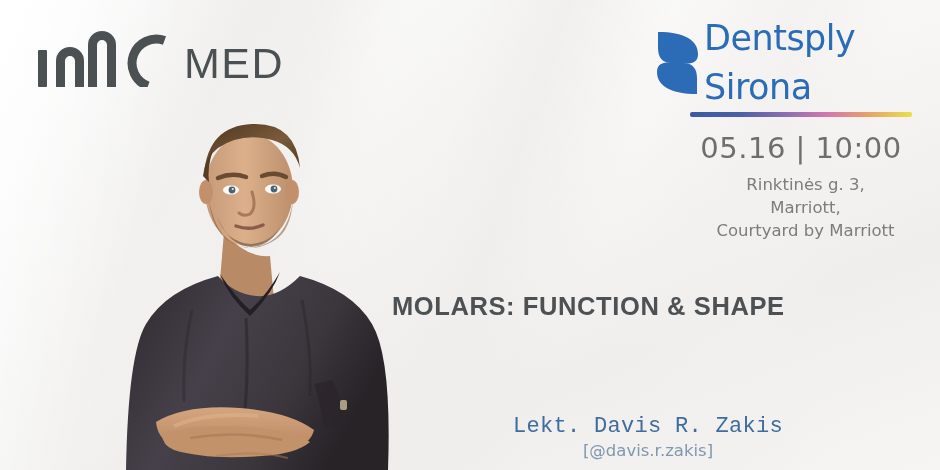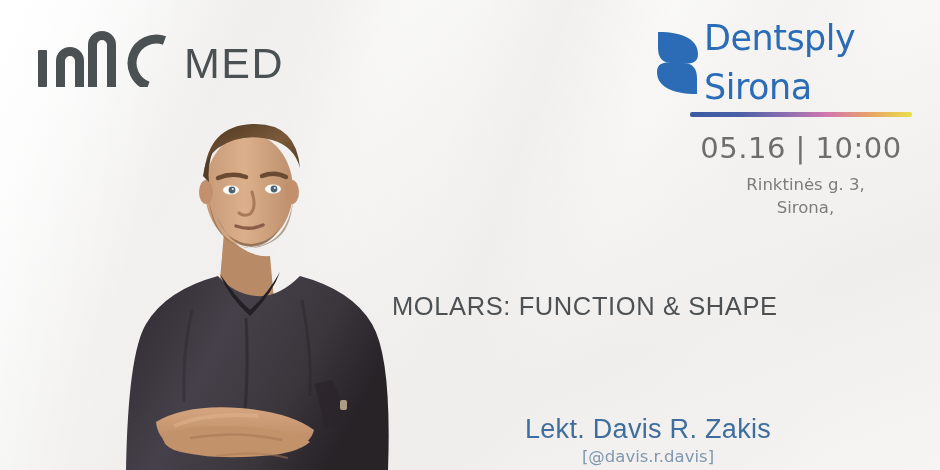"Sirona," div { text: Sirona -> Marriott }
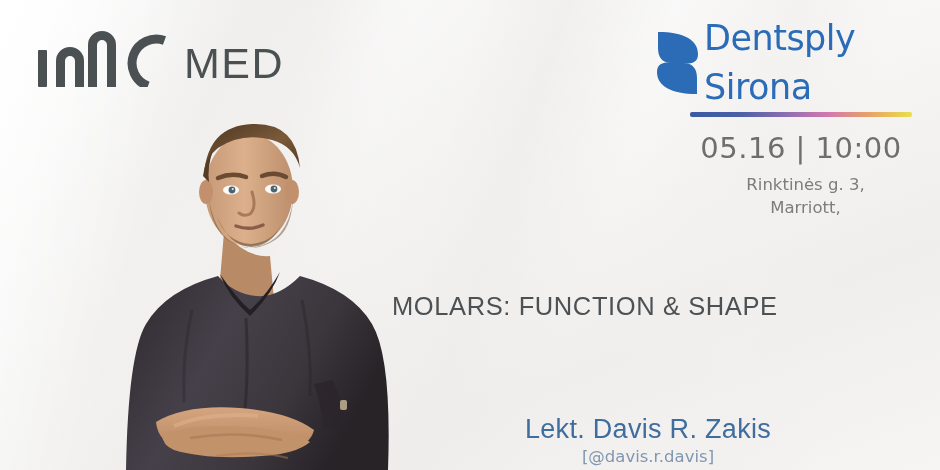"Courtyard by Marriott" div { html: none -> <div>Courtyard by Marriott</div> }
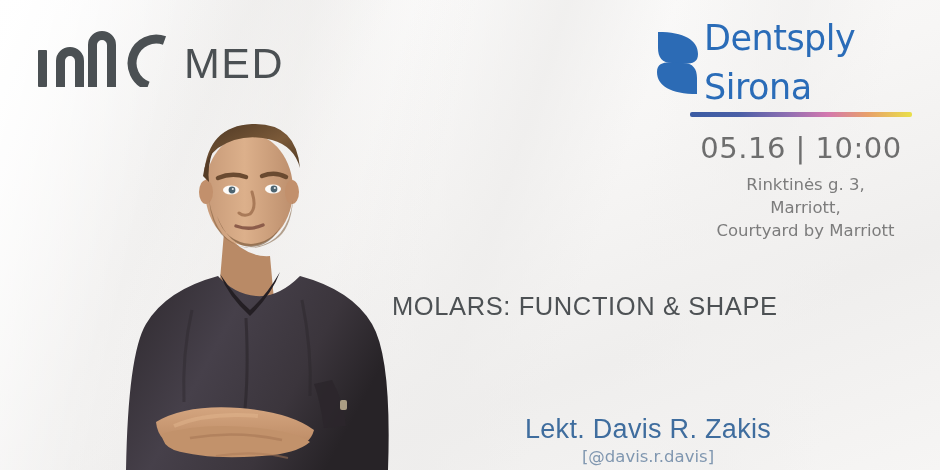"MOLARS: FUNCTION & SHAPE" .title { font-weight: normal -> bold }
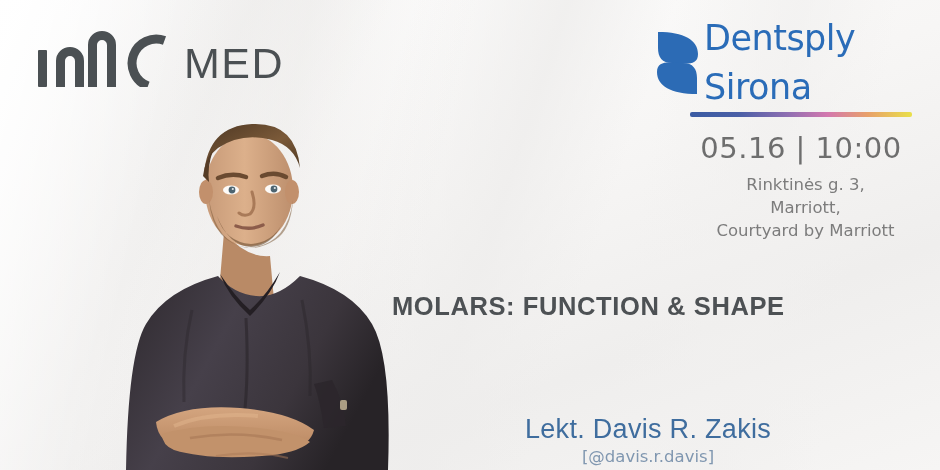"Lekt. Davis R. Zakis" .speaker-name { font-family: Liberation Sans, sans-serif -> Liberation Mono, monospace; font-size: 27px -> 22px }
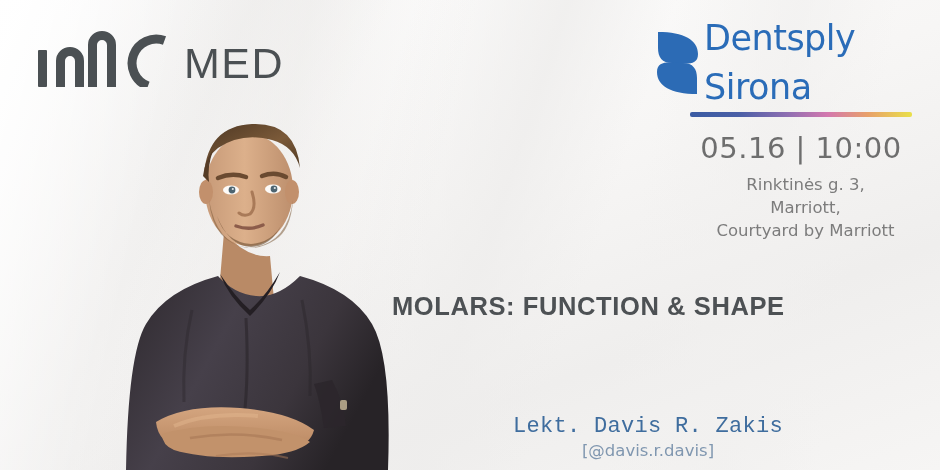"[@davis.r.davis]" div.speaker-handle { text: @davis.r.davis -> @davis.r.zakis }
